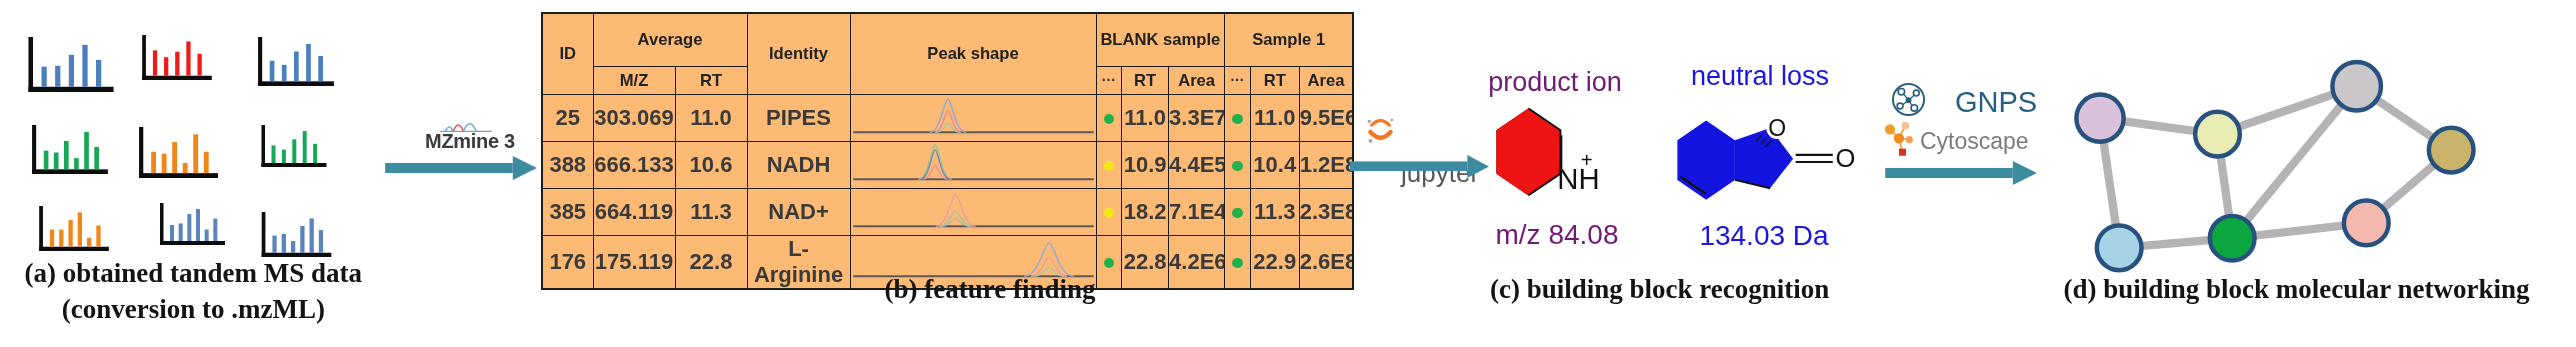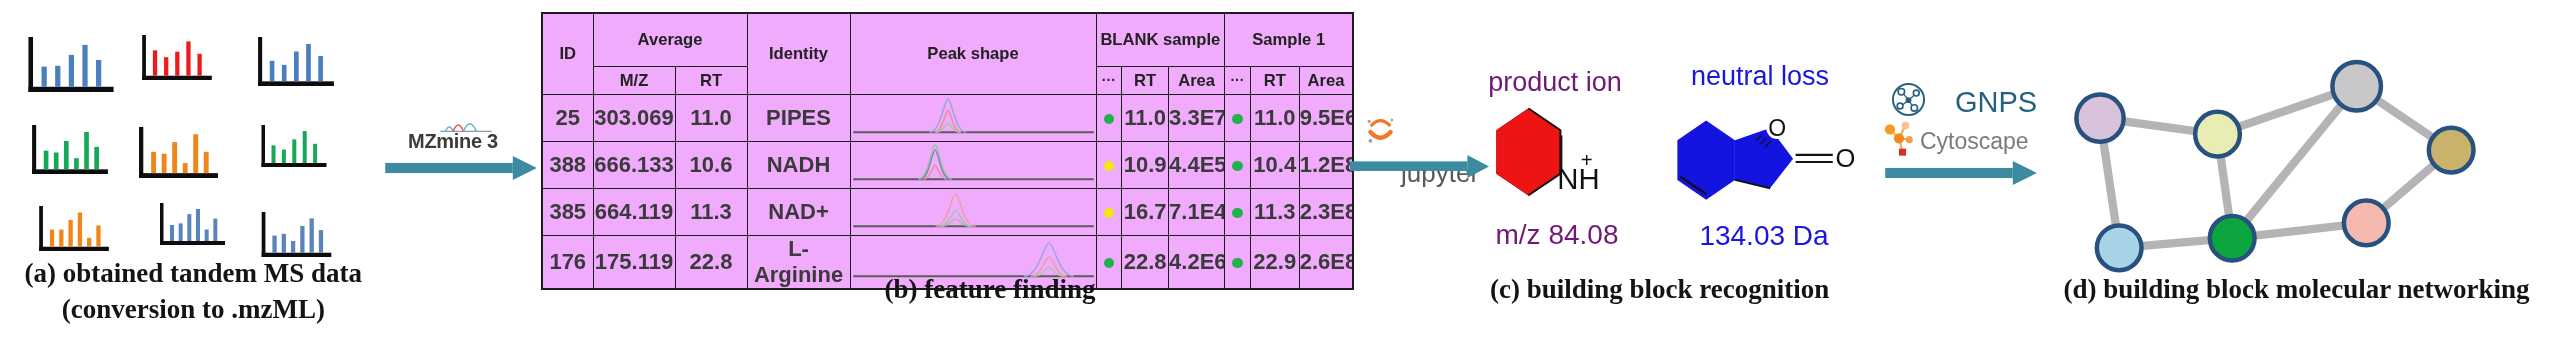"ID" table.feature { background: #f0abfc -> #fdba74 }
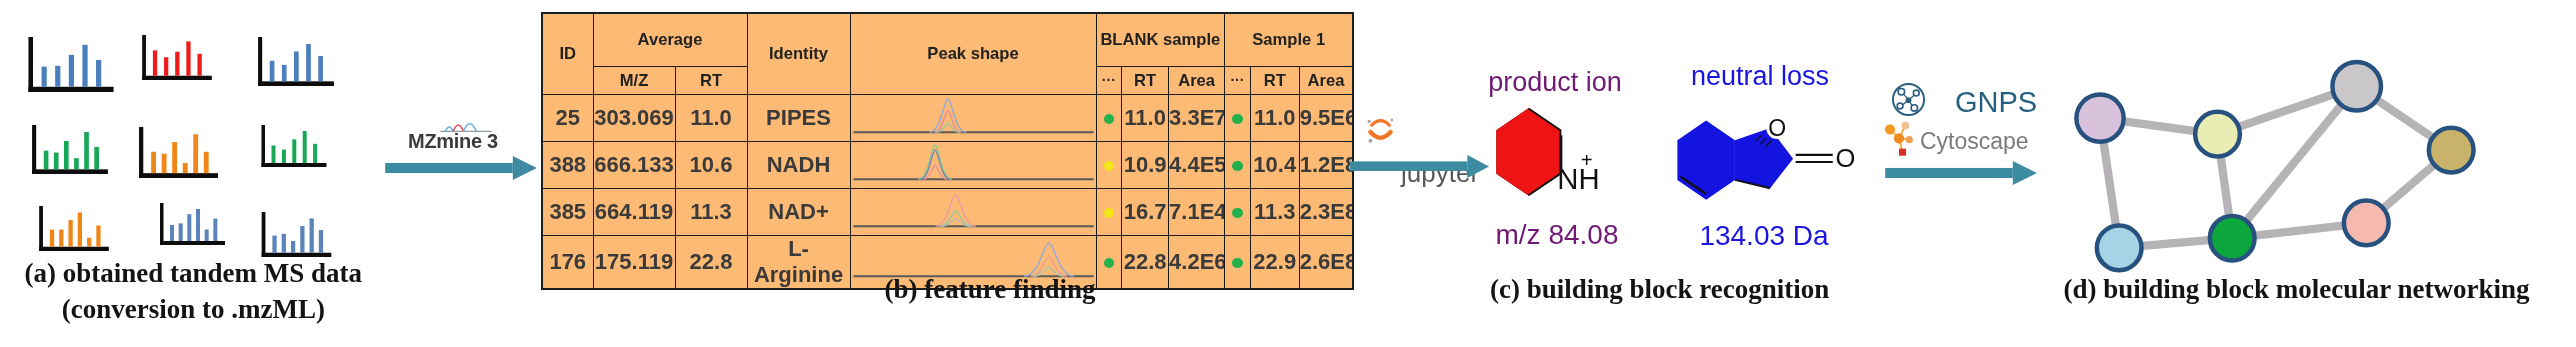"MZmine 3" div.abs { left: 389px -> 406px }
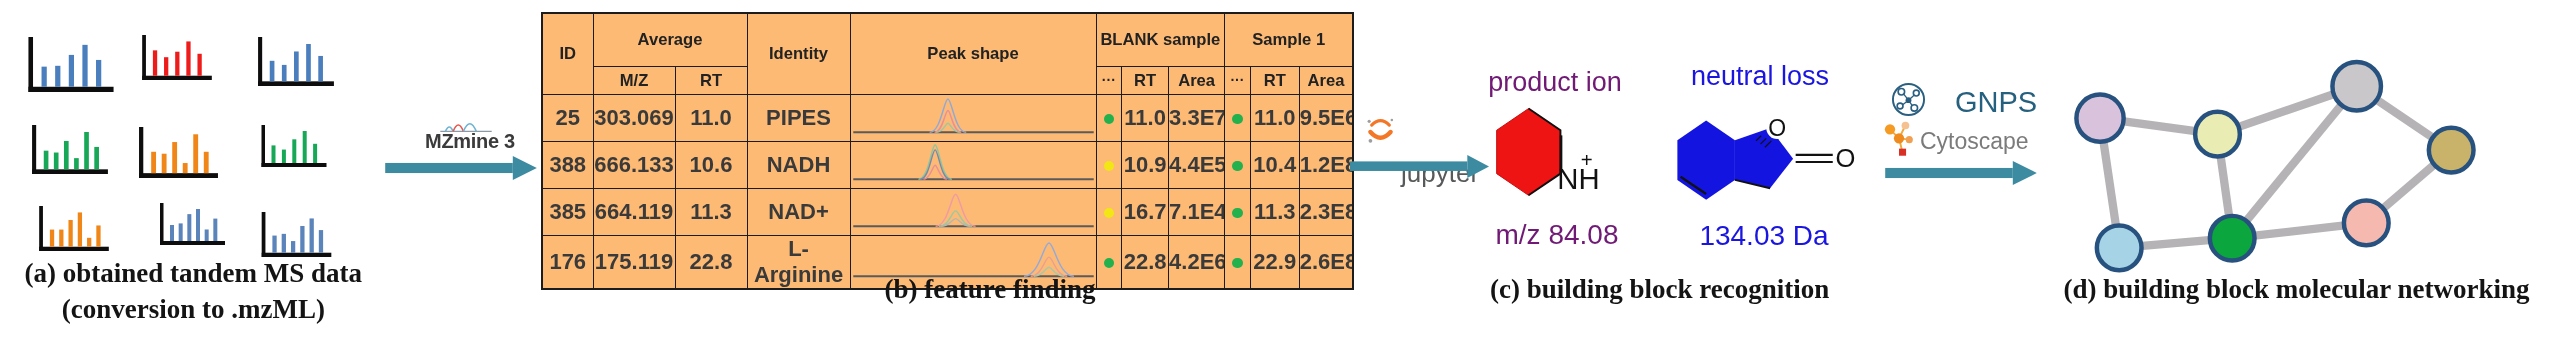"16.7" td { text: 16.7 -> 18.2 }
